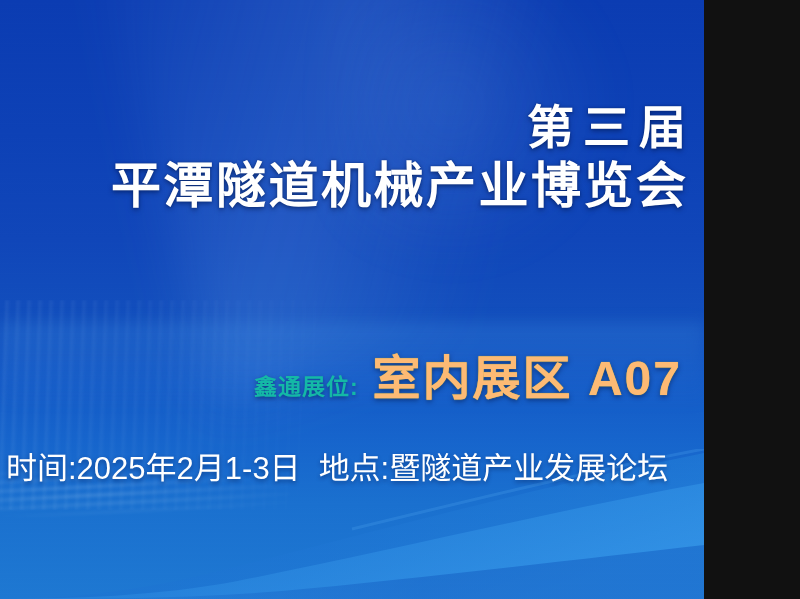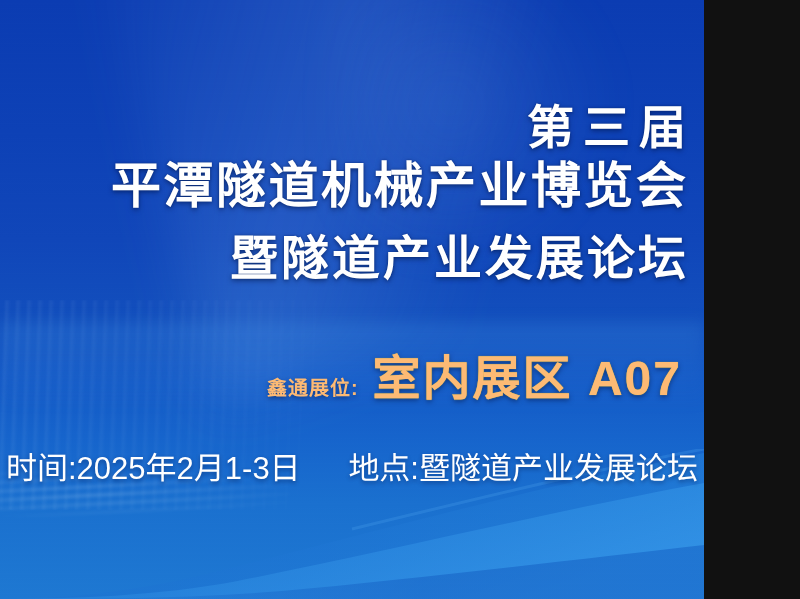"暨隧道产业发展论坛" div.title-line { html: <div>暨隧道产业发展论坛</div> -> none }
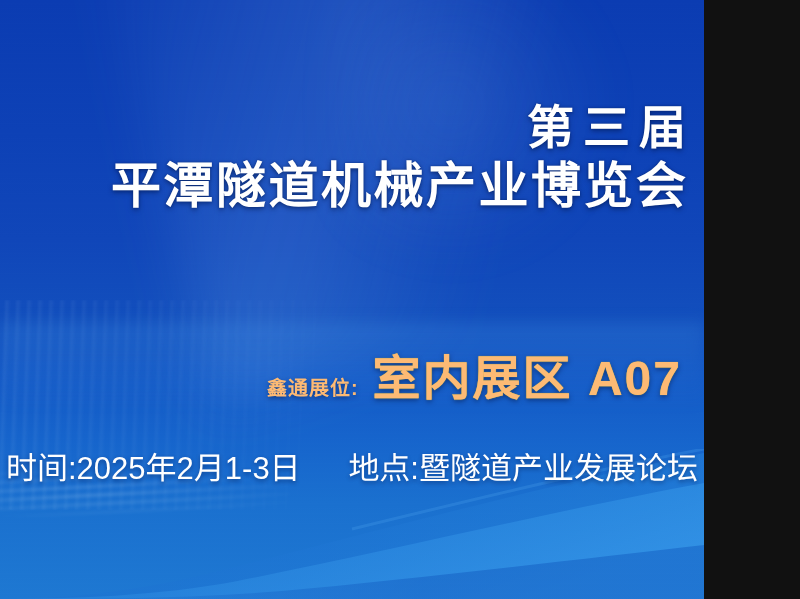"鑫通展位:" .booth-label { color: #fdba74 -> #14b8a6; font-size: 20px -> 23px }
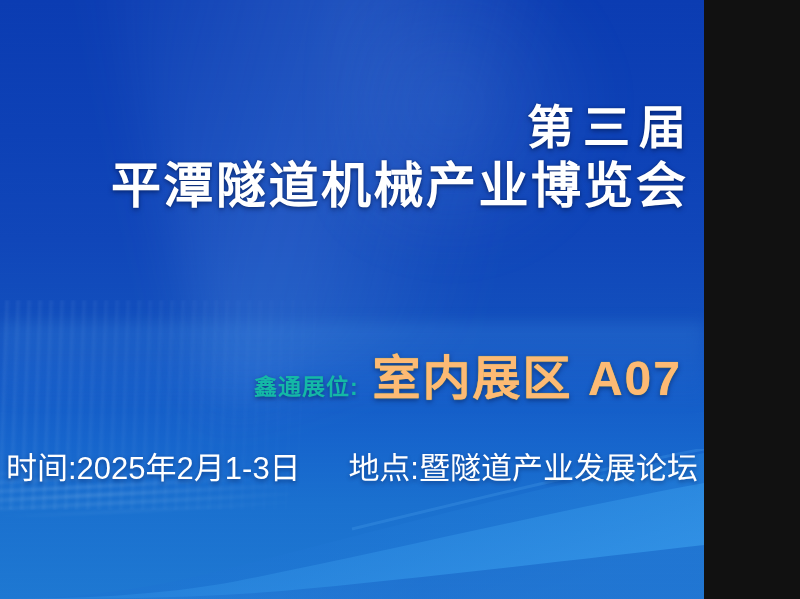"时间:2025年2月1-3日" .footer-info { justify-content: space-between -> flex-start }
